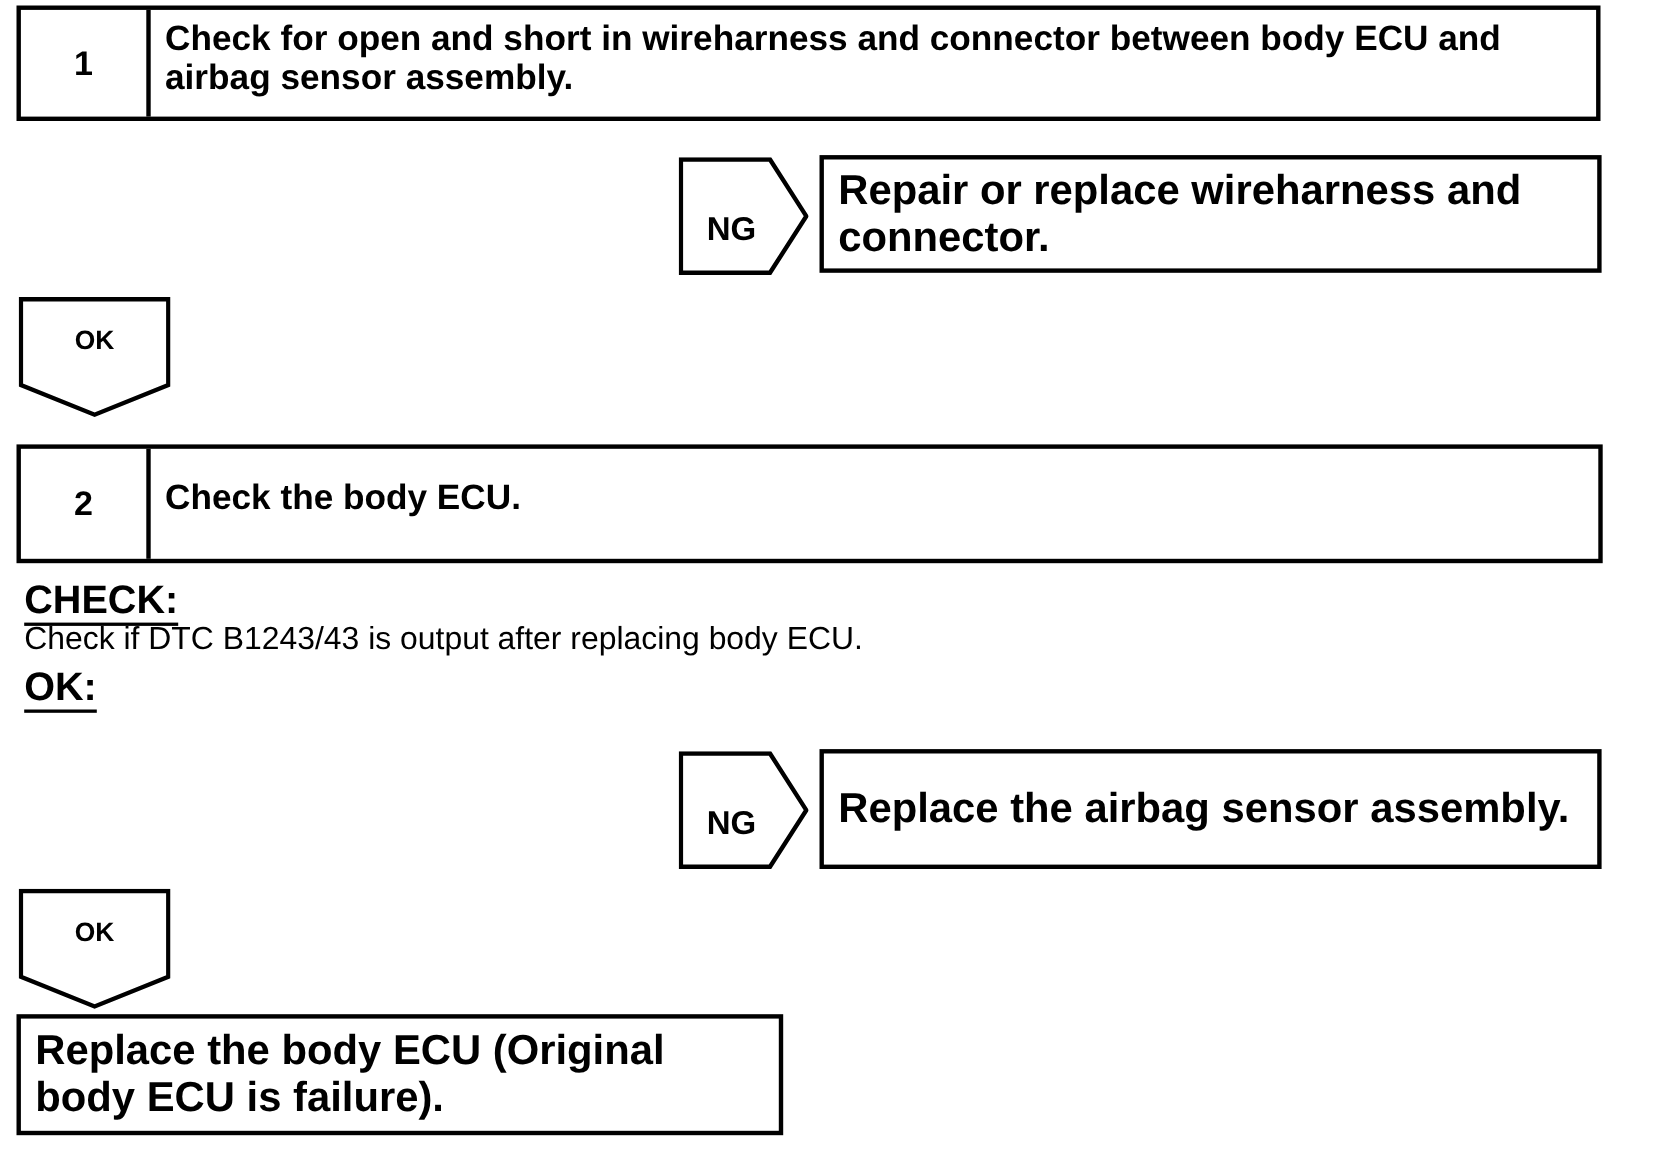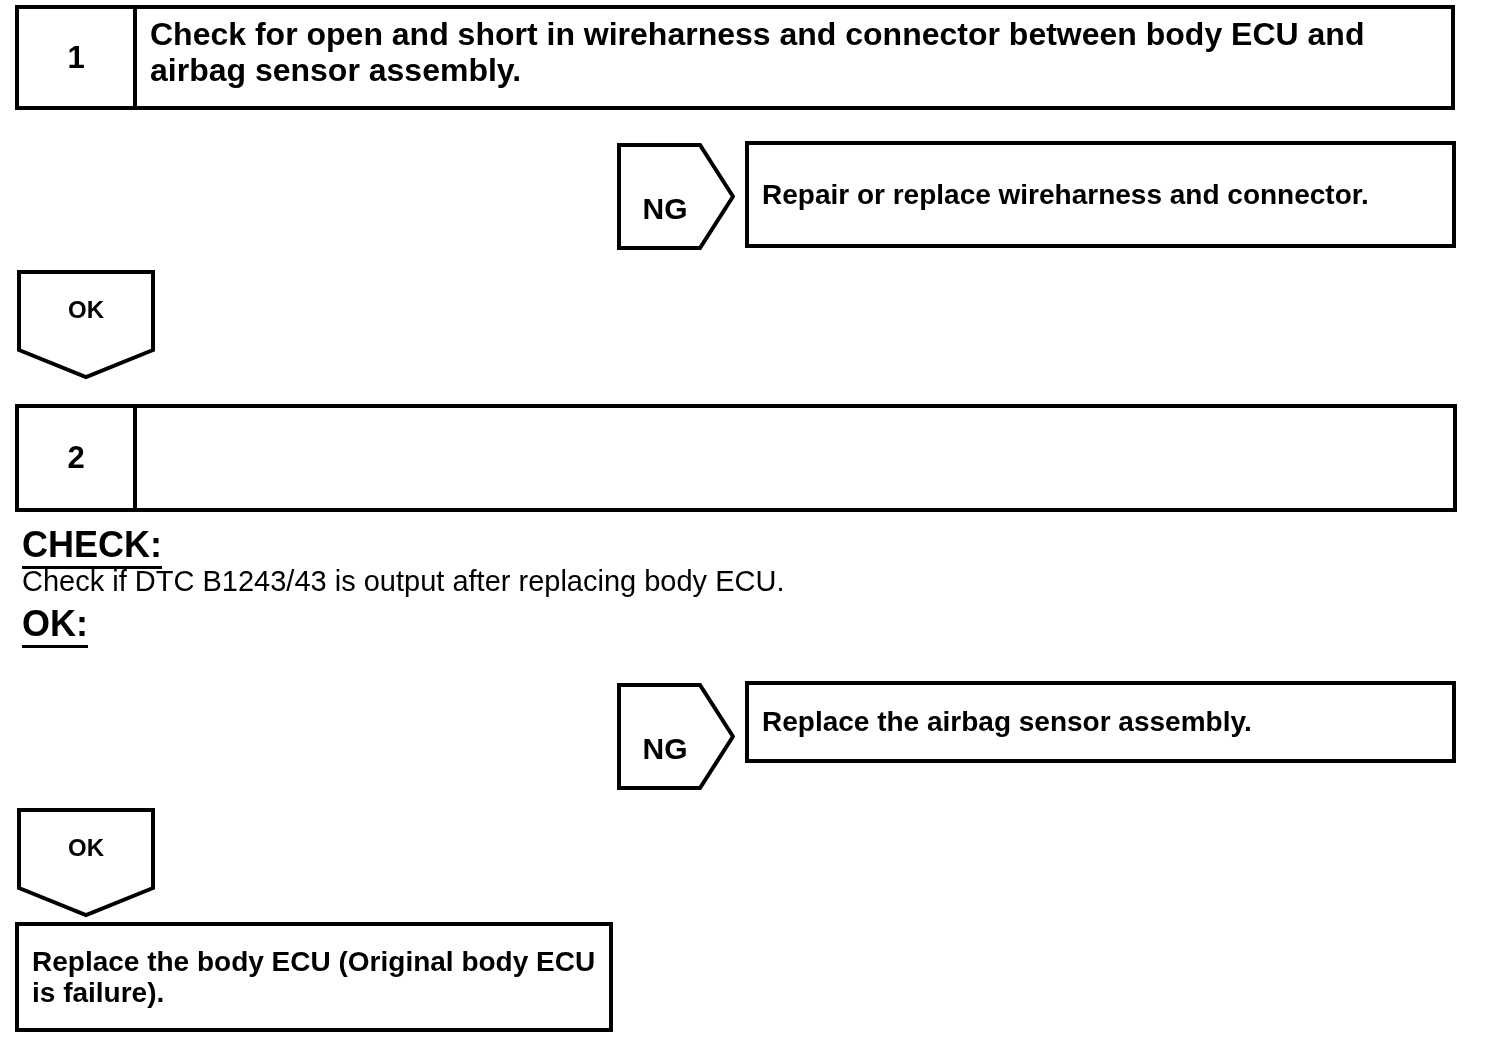"Repair or replace wireharness and" .actionbox { font-size: 28px -> 38px }
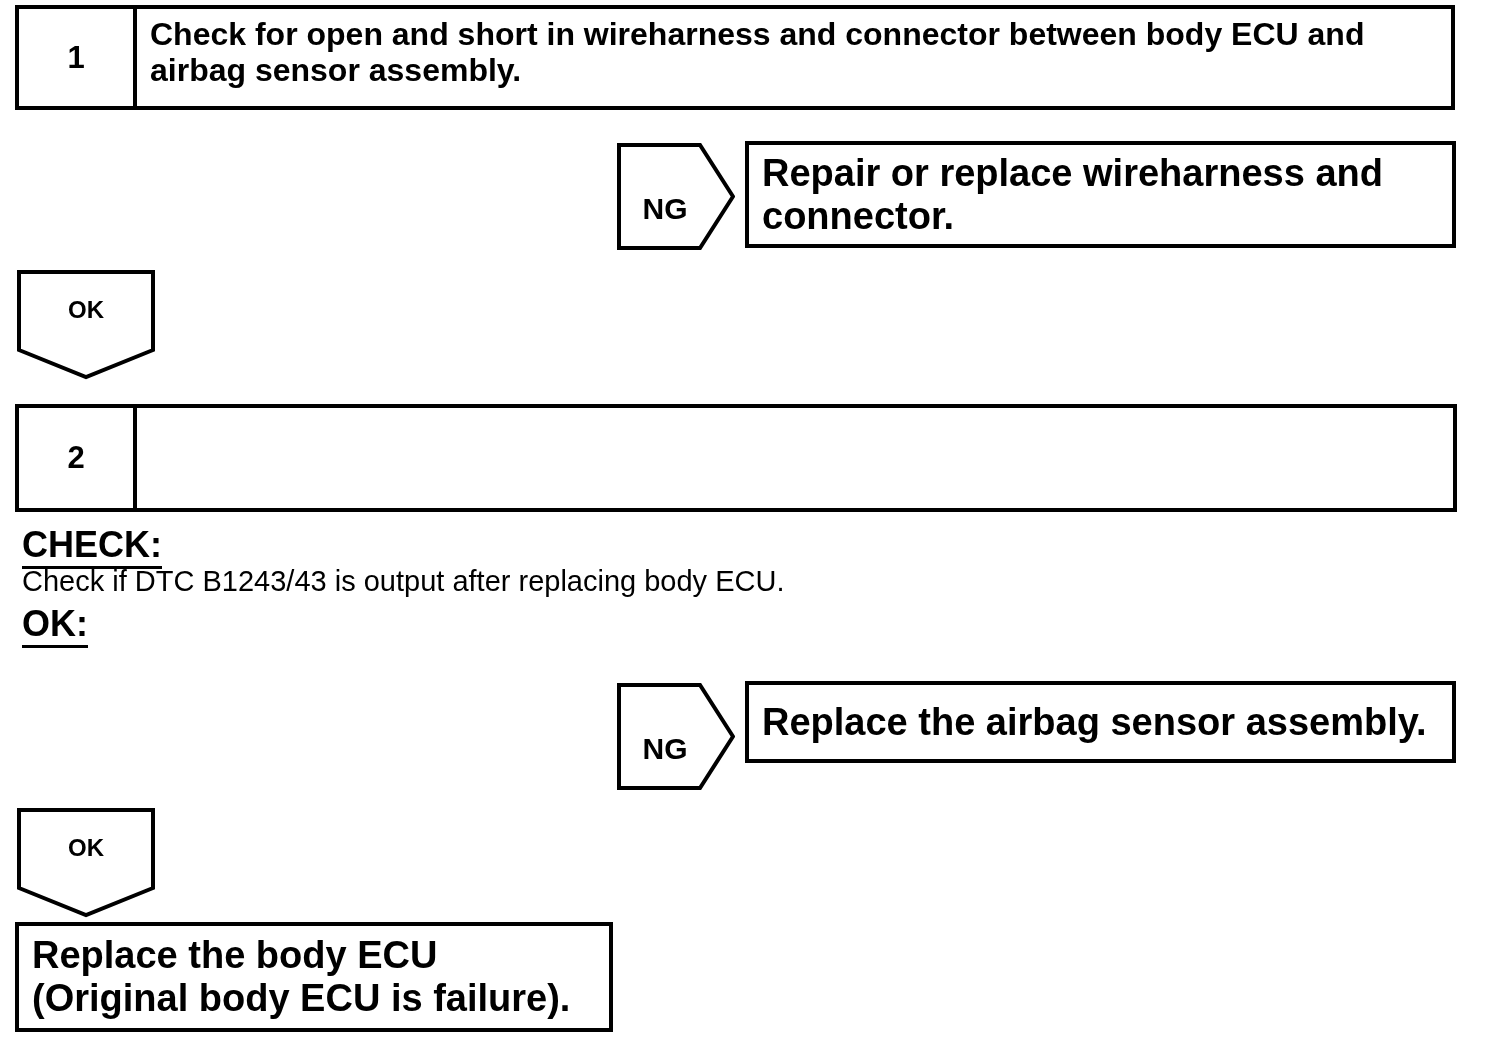"Check the body ECU." div.instr { html: none -> <div>Check the body ECU.</div> }
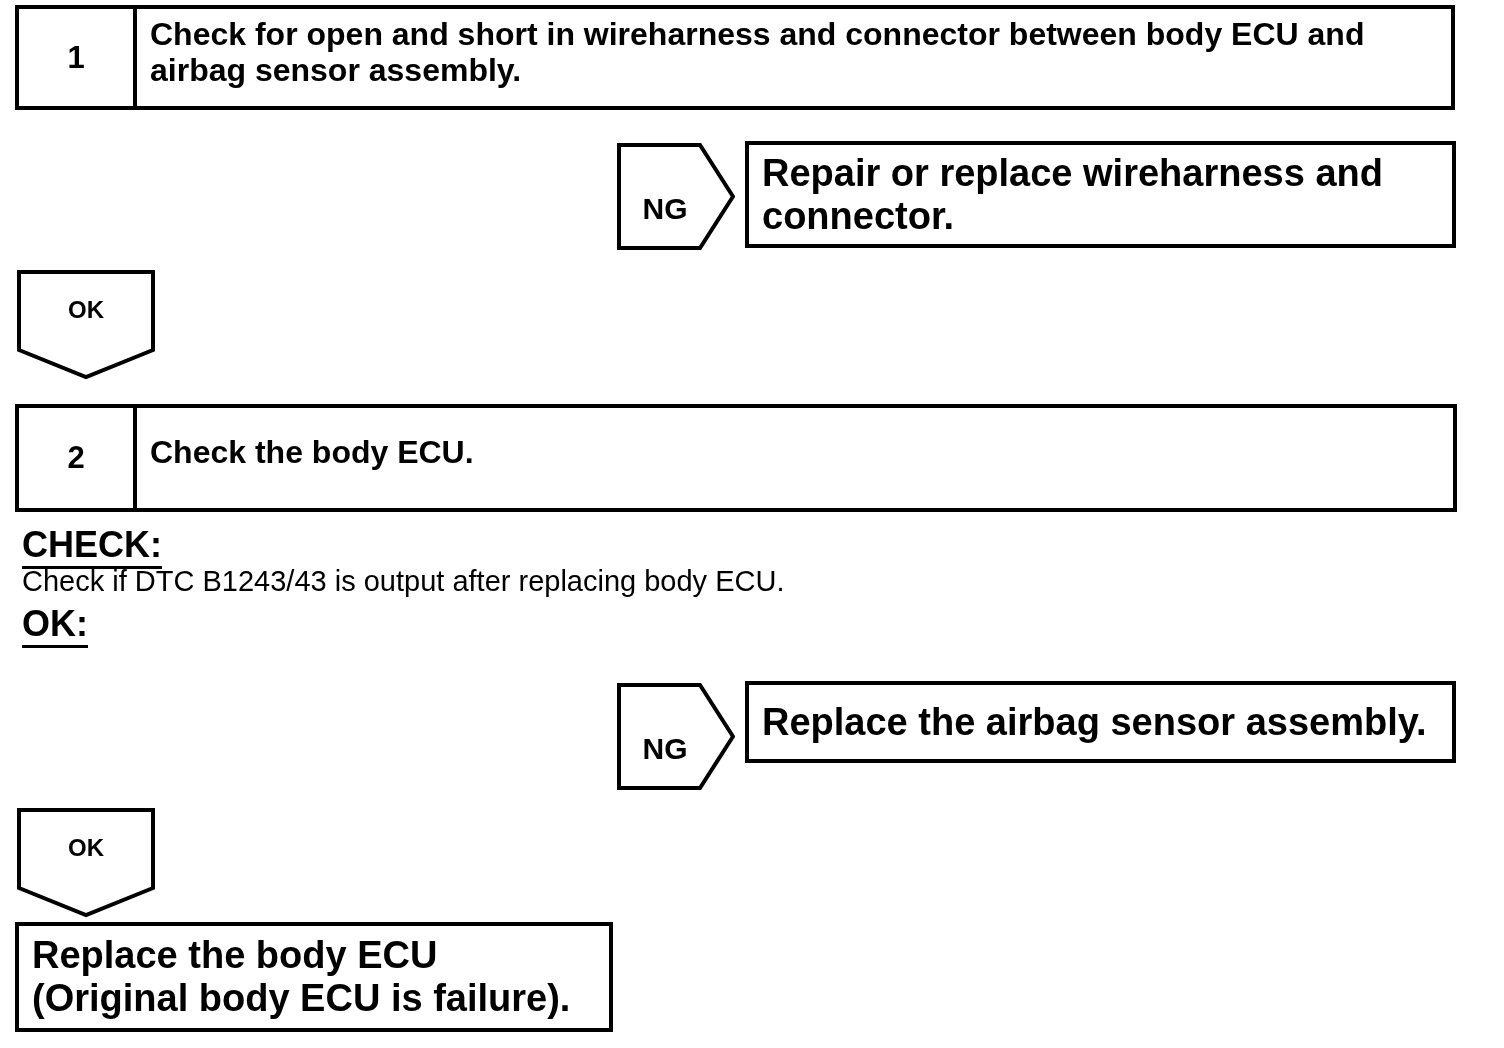"Replace the airbag sensor assembly." div.actionbox { height: 82px -> 109px }
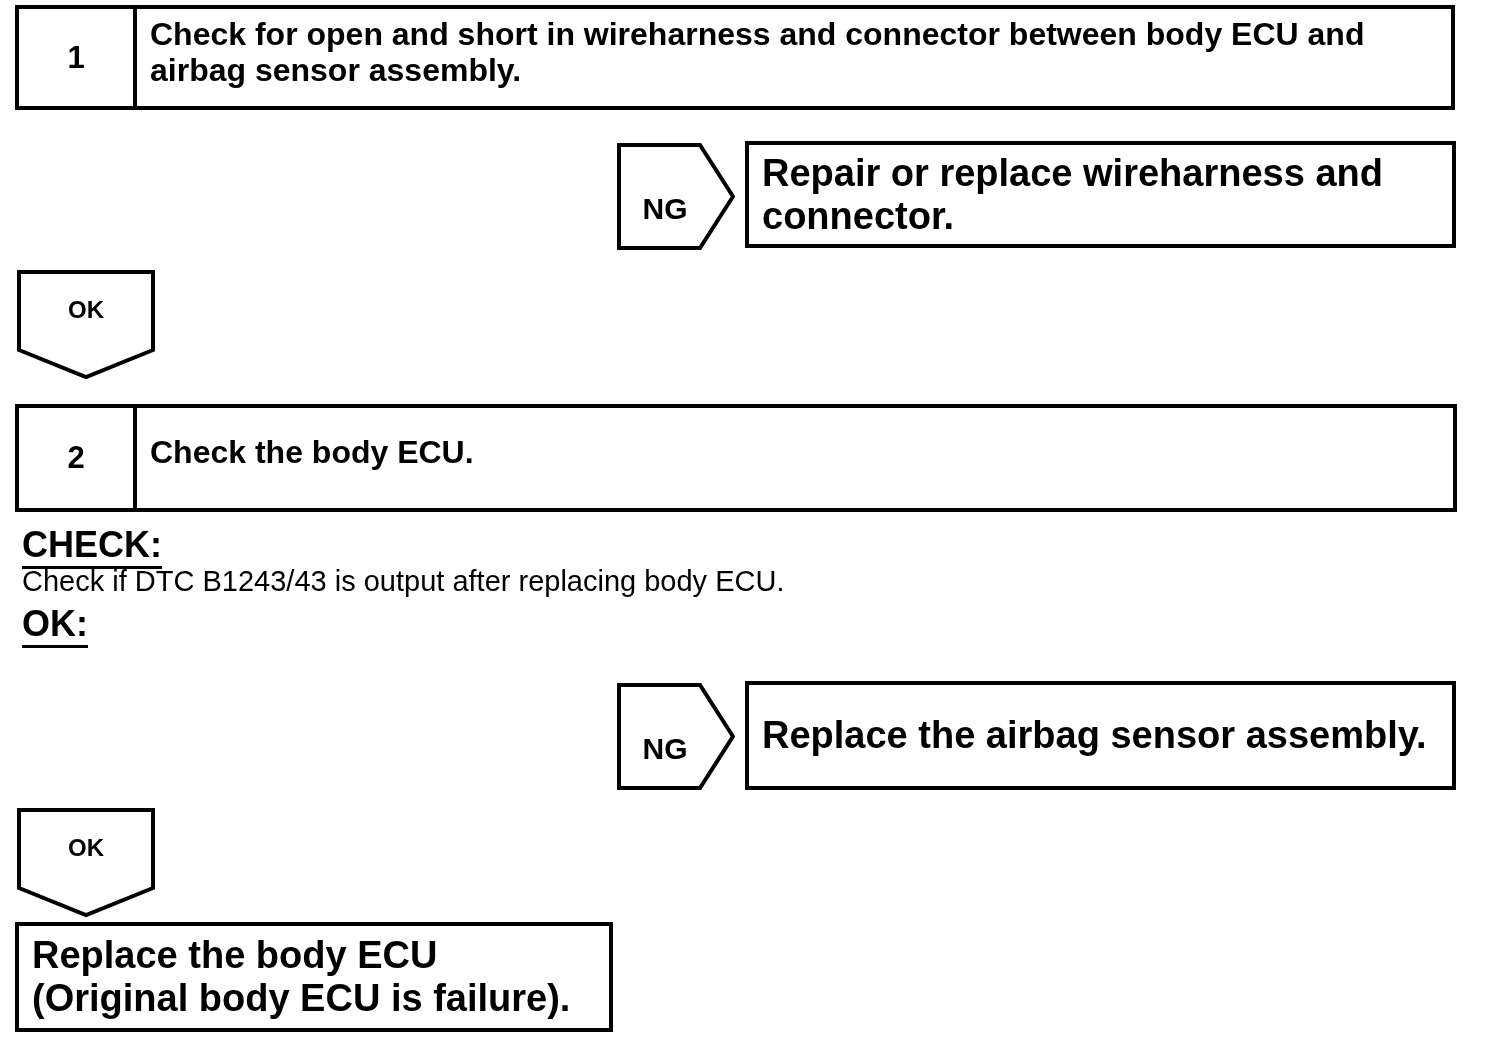"Replace the body ECU (Original" div.actionbox { width: 598px -> 697px }
